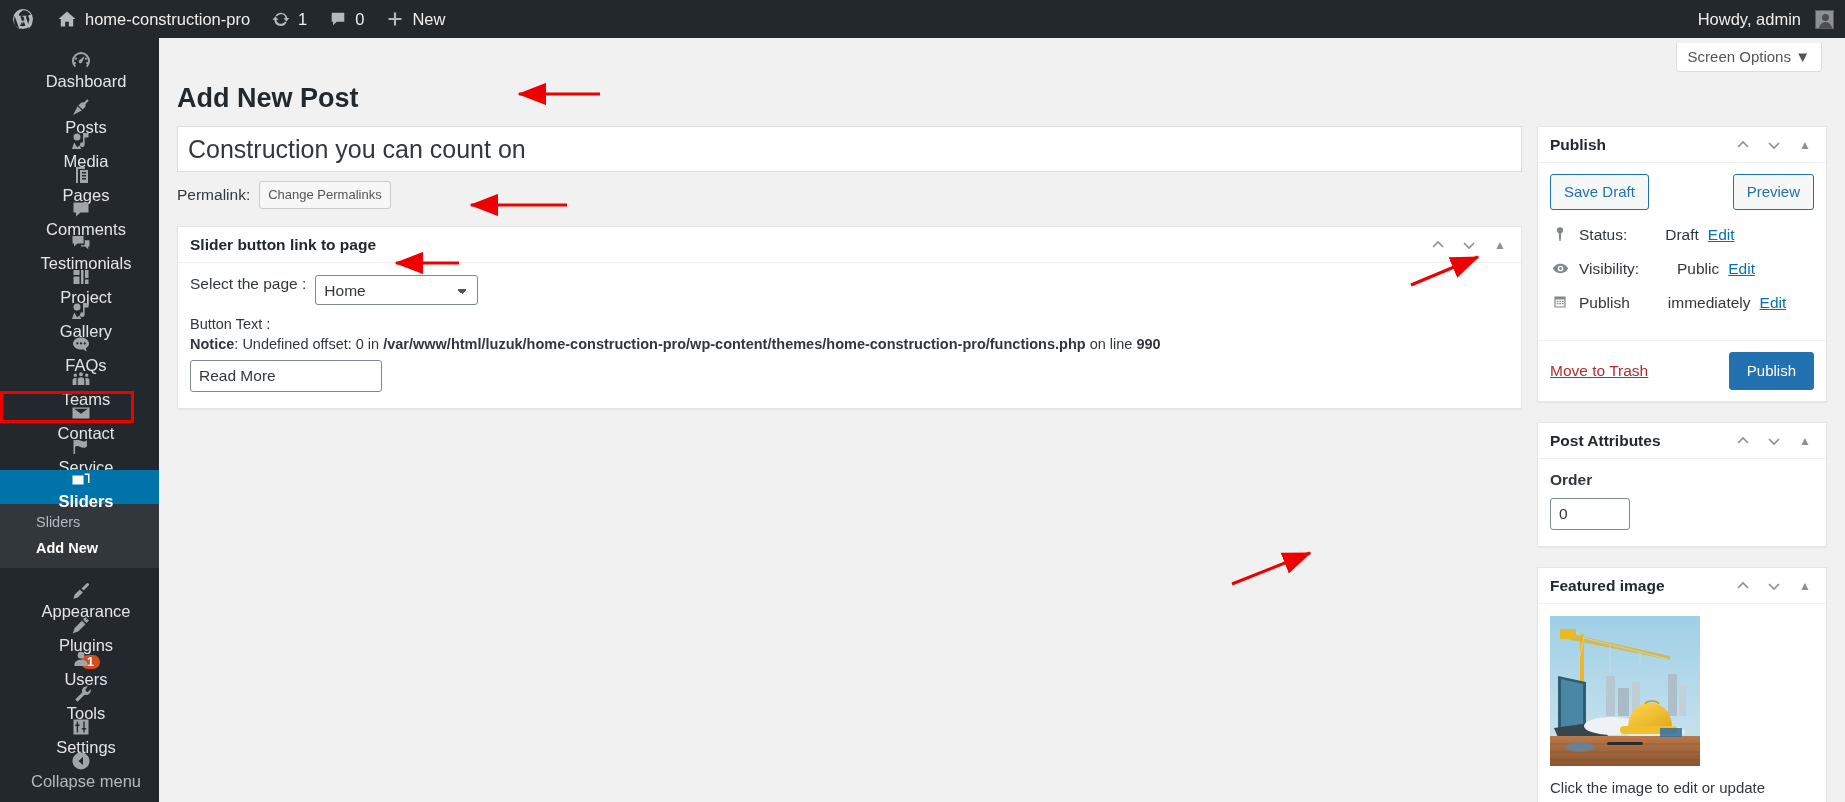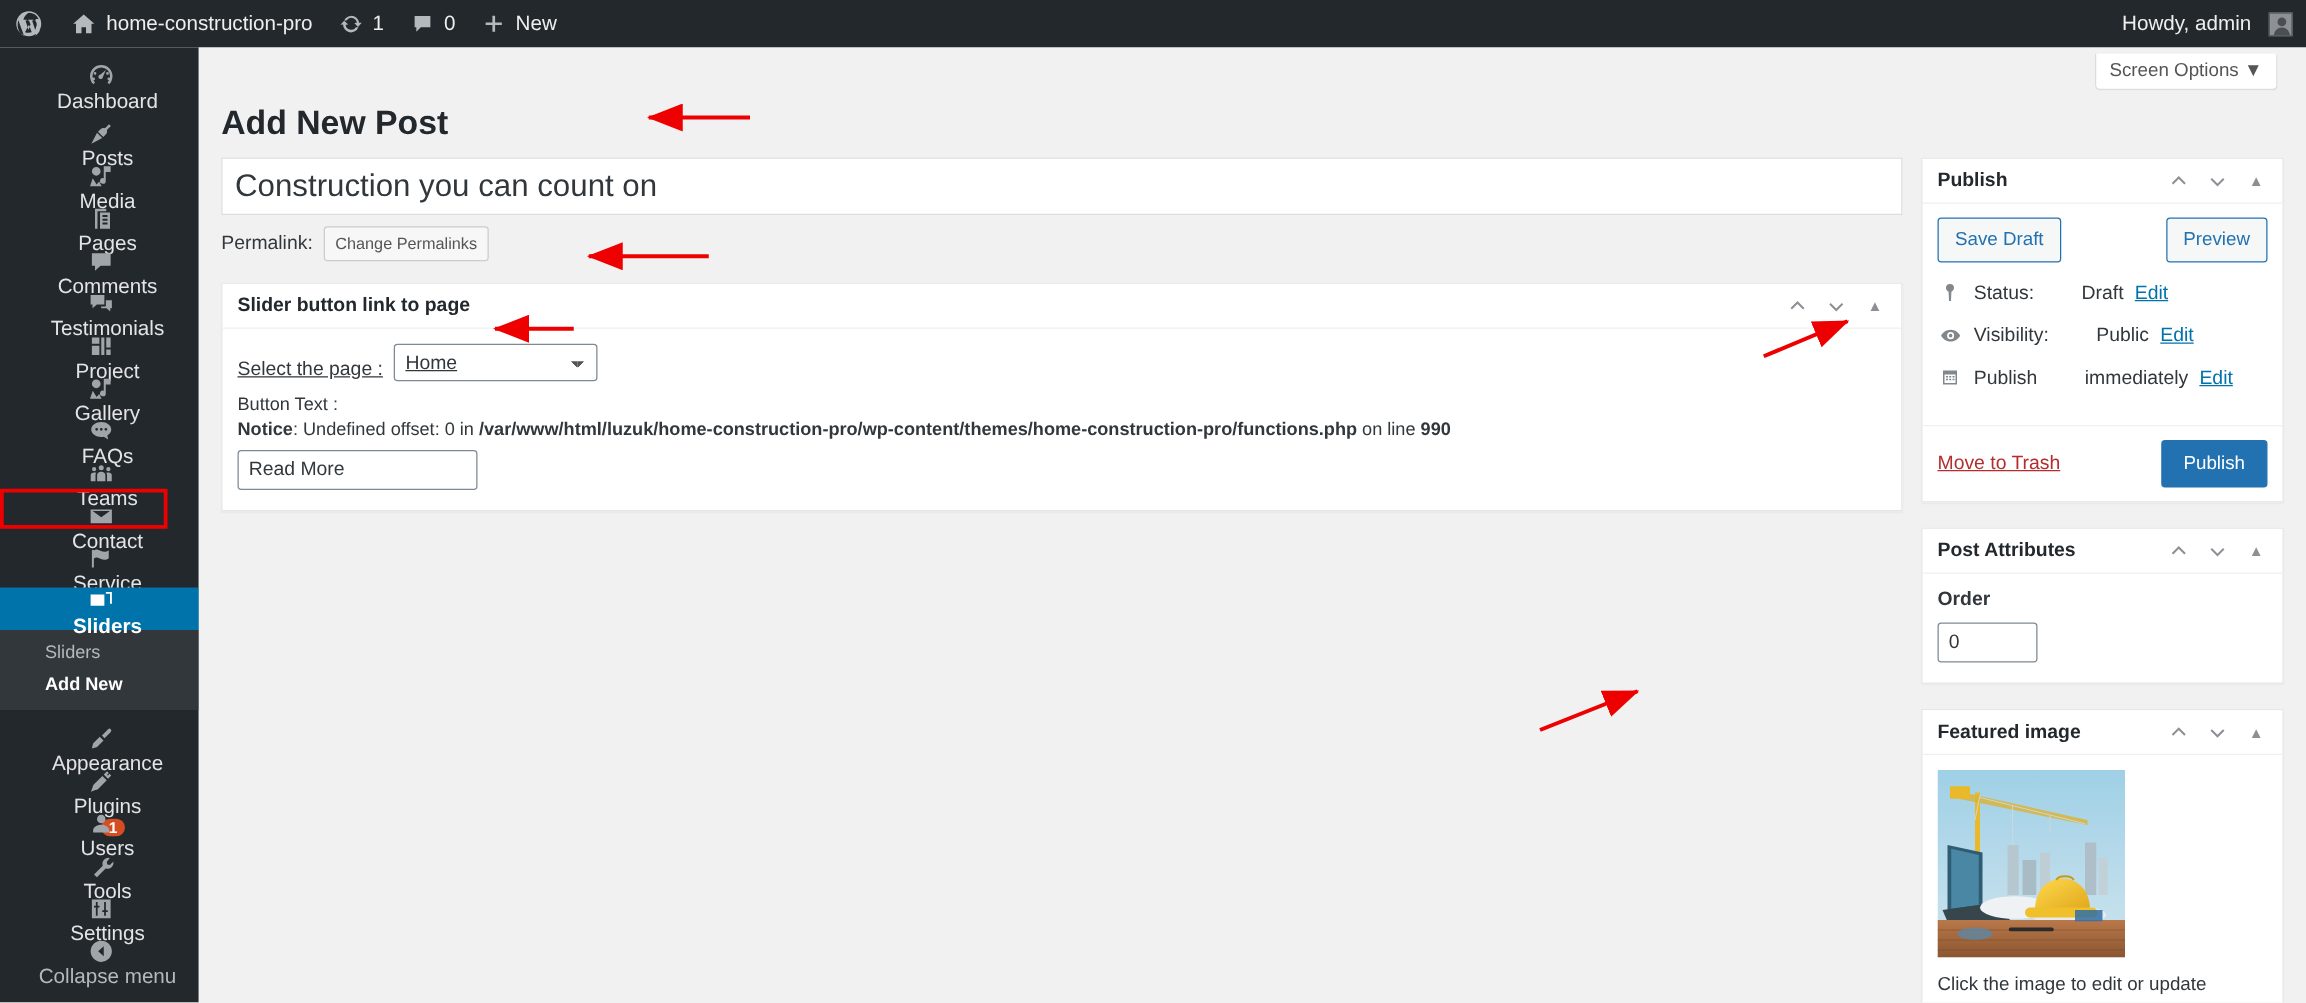"Select the page :" .field-row { align-items: flex-end -> flex-start; text-decoration: underline -> none }
